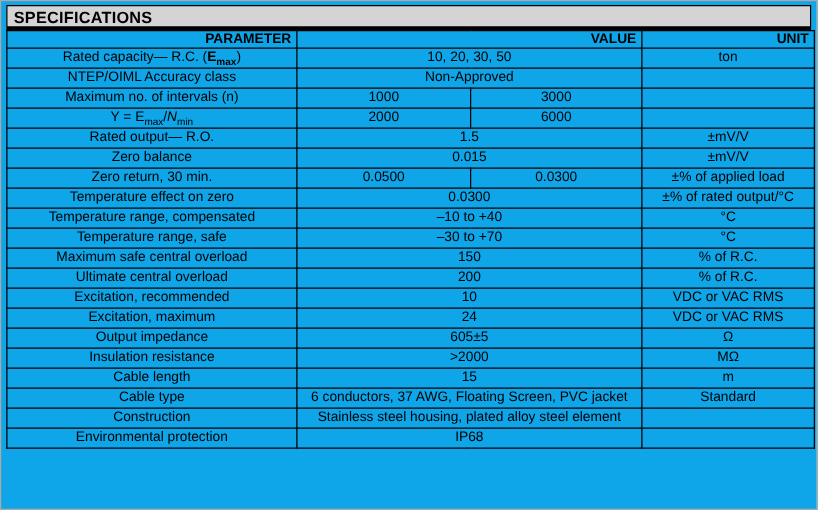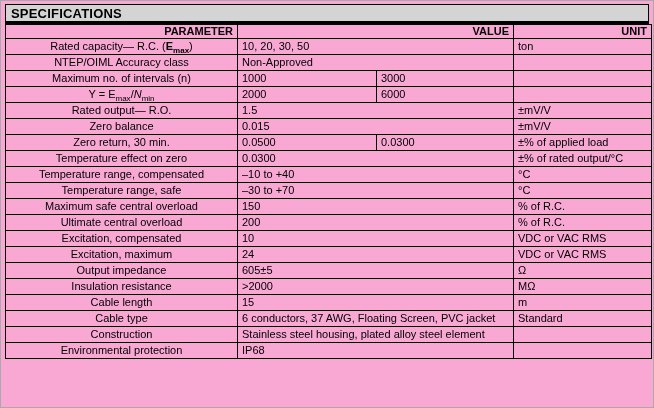"SPECIFICATIONS" .frame { background: #f9a8d4 -> #0ea5e9 }
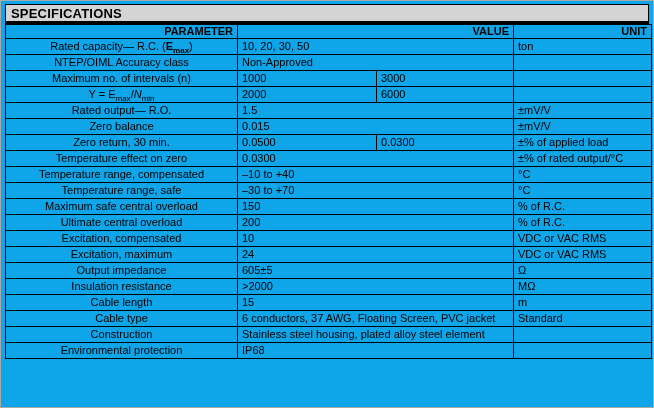"10, 20, 30, 50" td.v, td.u { text-align: none -> center }
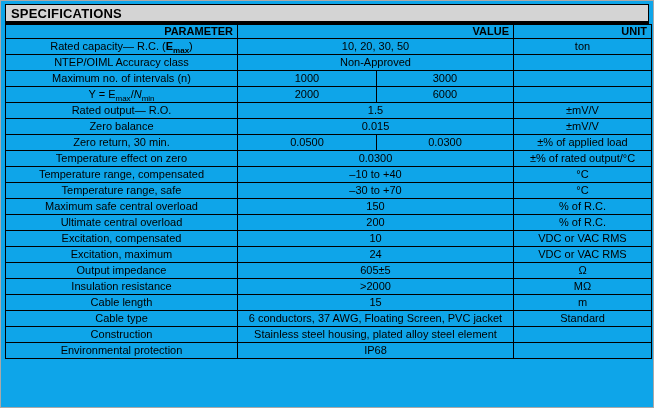"Excitation, compensated" td.p { text: compensated -> recommended }
